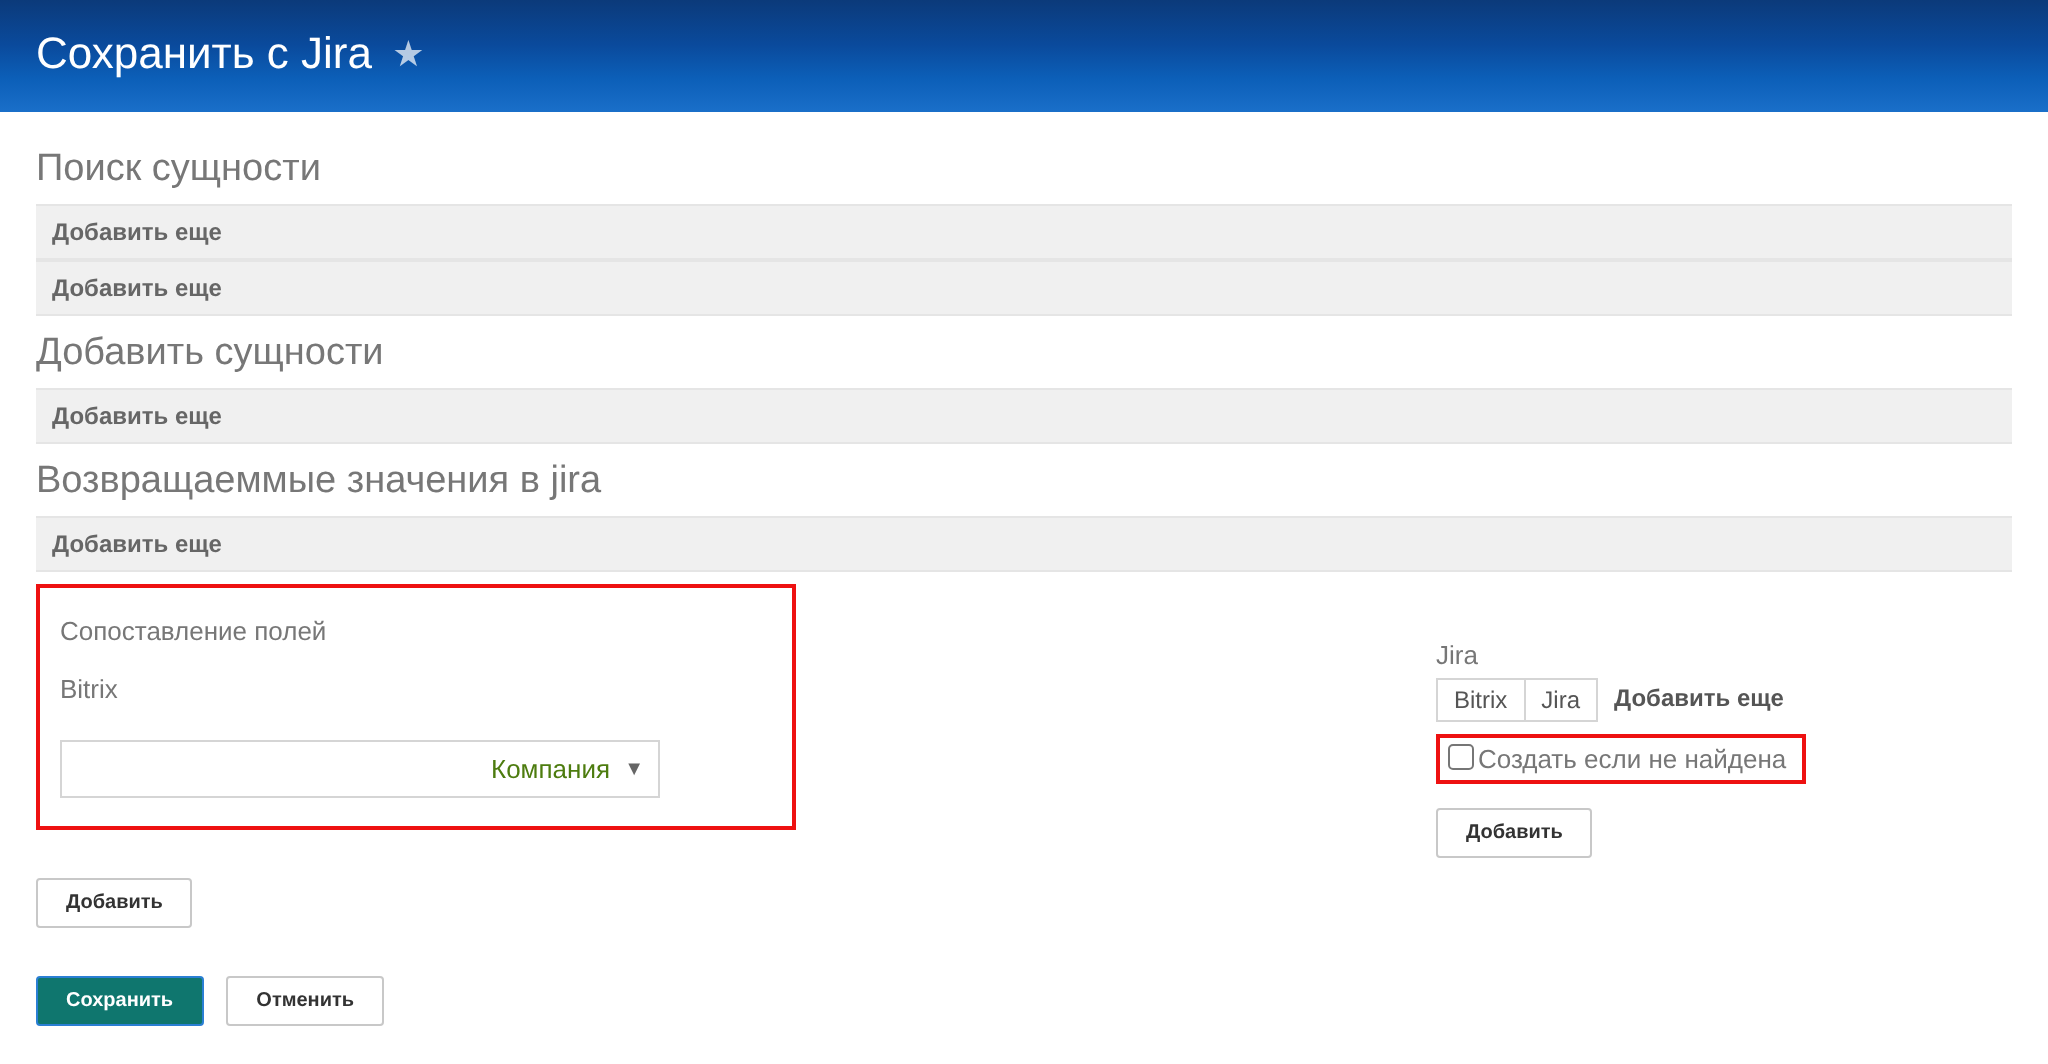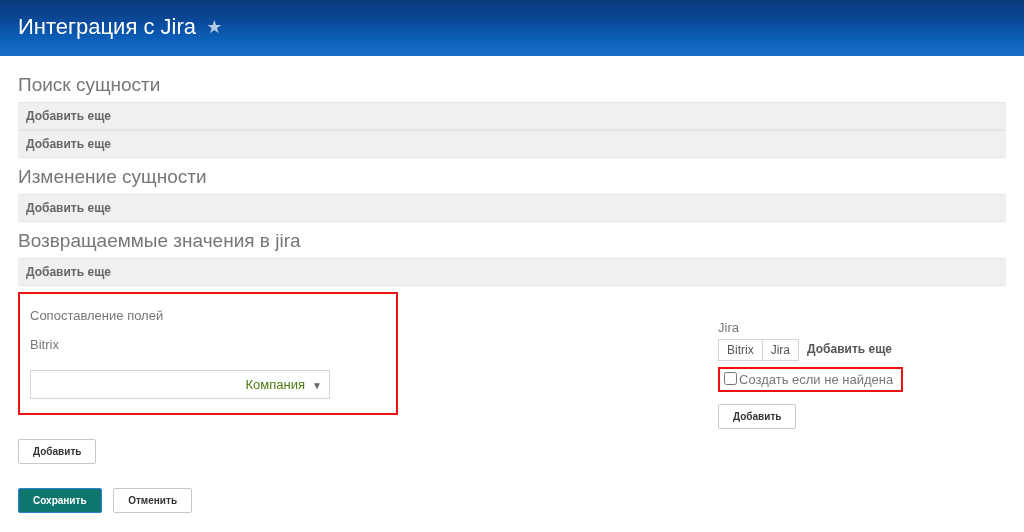"Интеграция с Jira" span { text: Интеграция -> Сохранить }
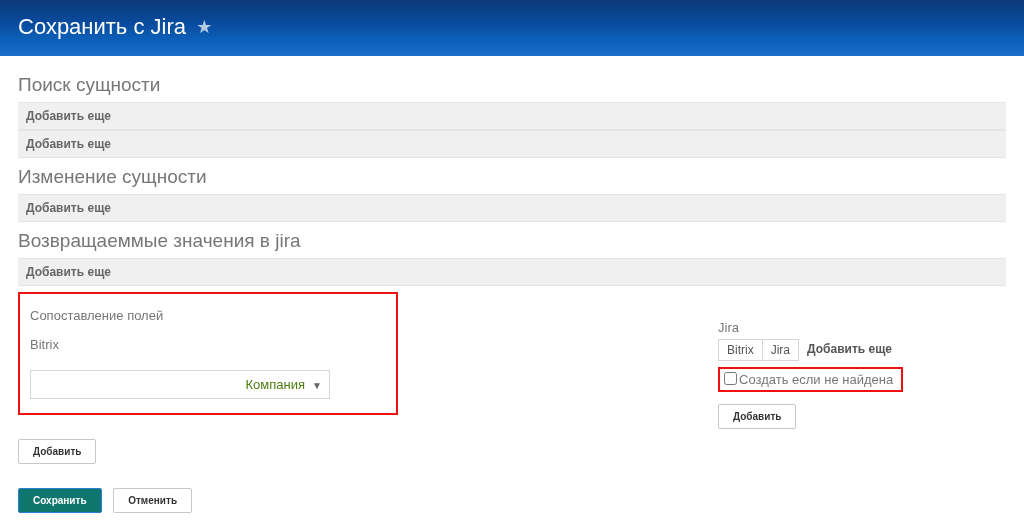"Изменение сущности" div.section-label { text: Изменение -> Добавить }
